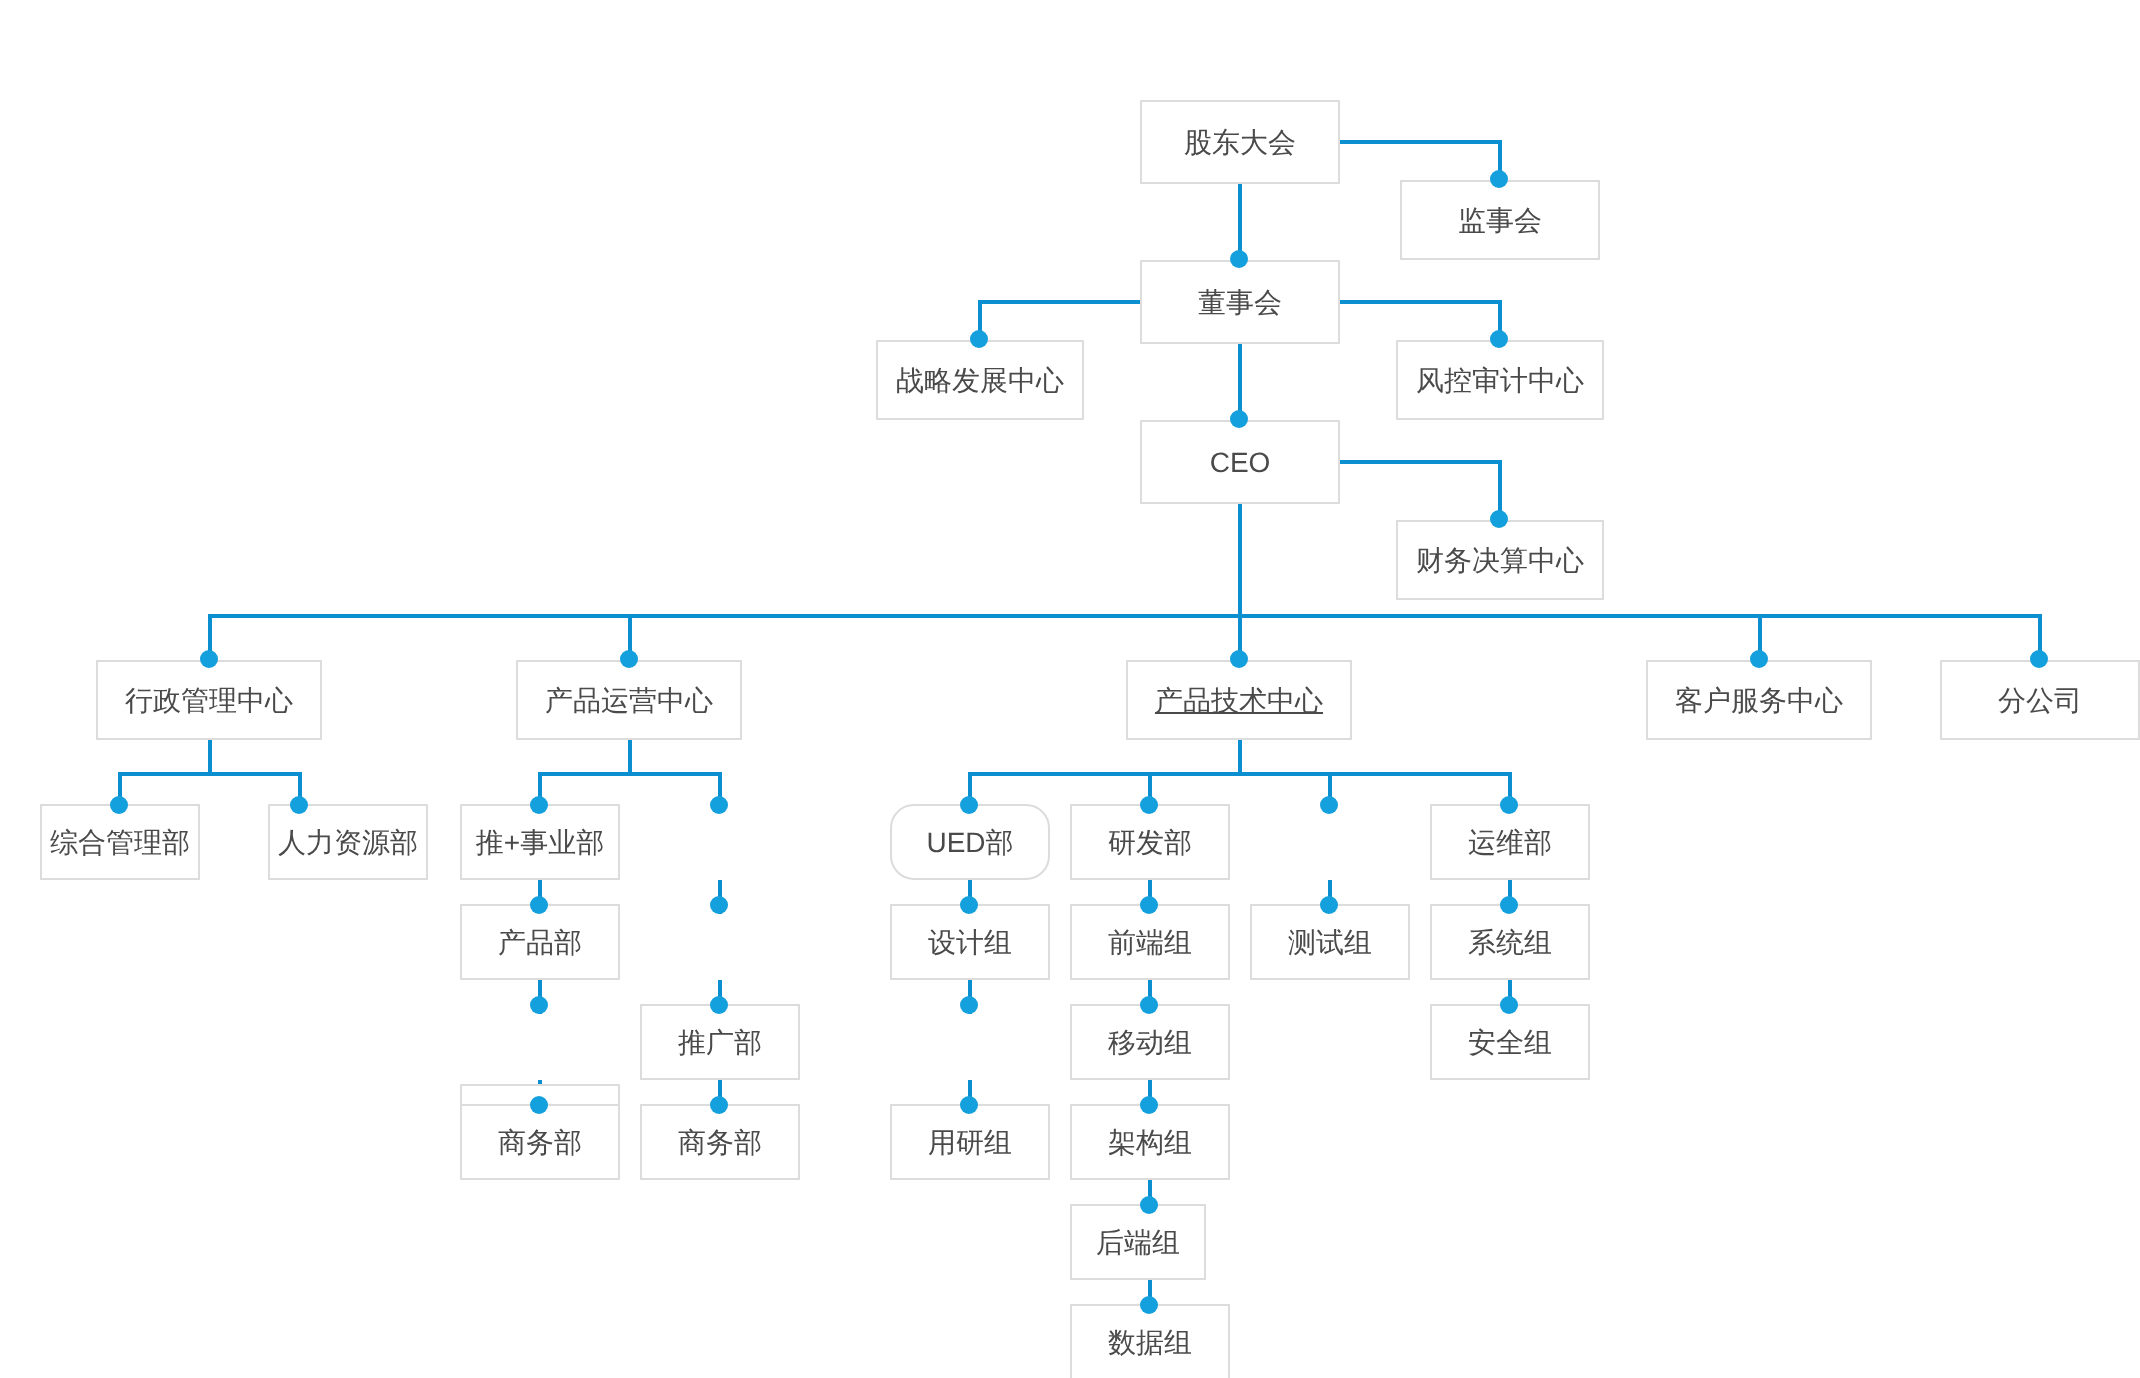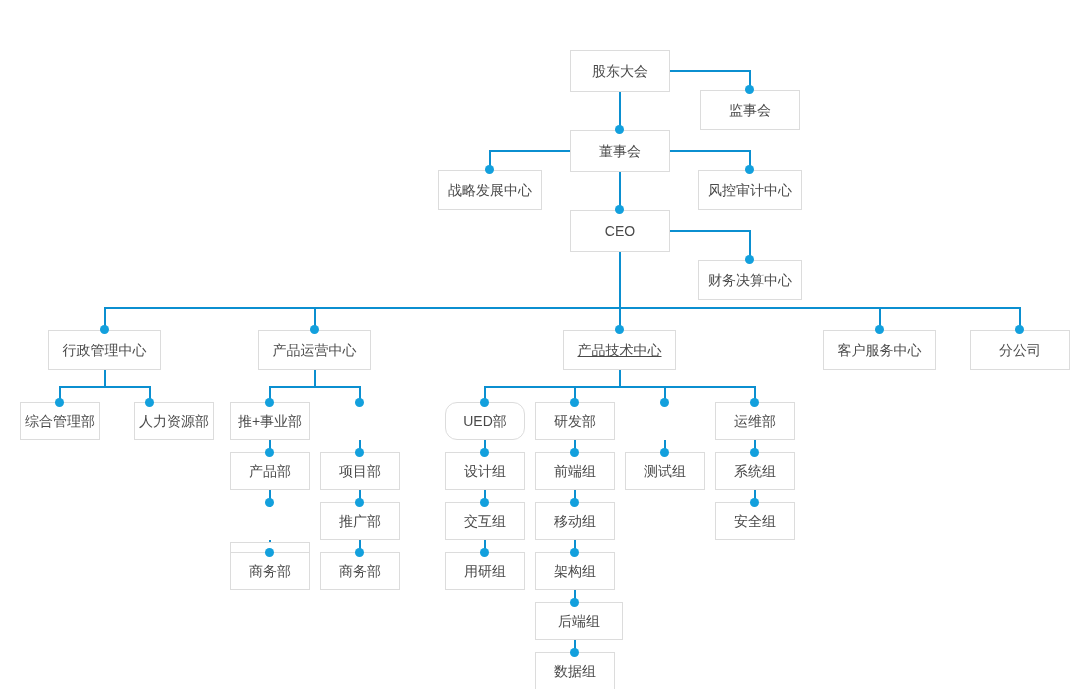"项目部" div.node { html: <div>项目部</div> -> none }
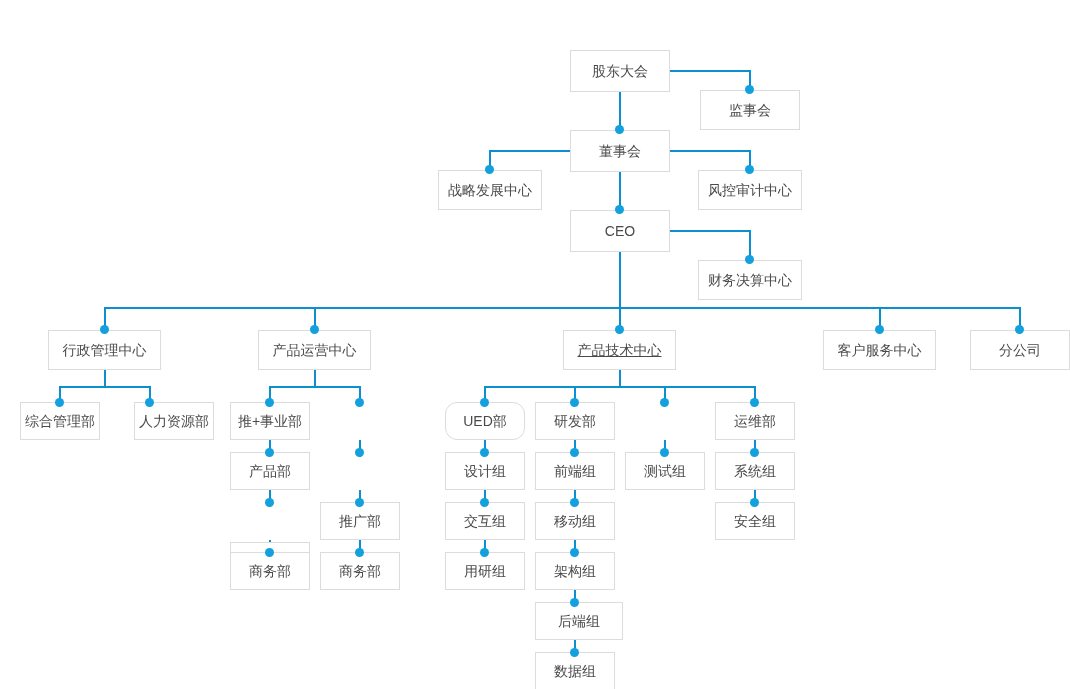"交互组" div.node { html: <div>交互组</div> -> none }
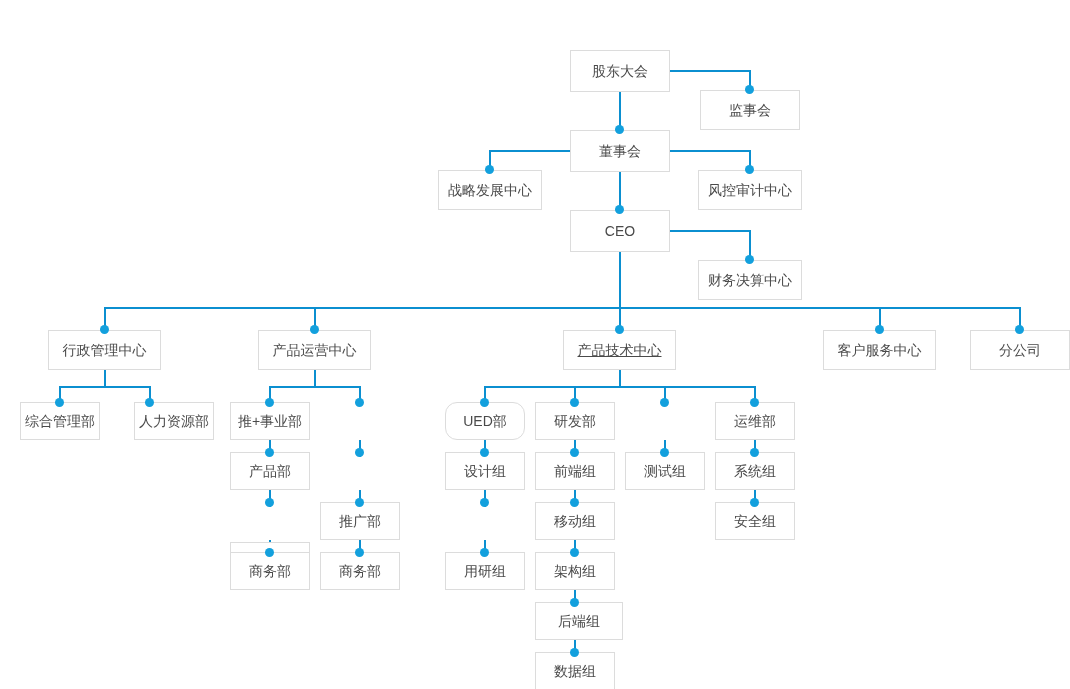"后端组" div.node { width: 88px -> 68px }
